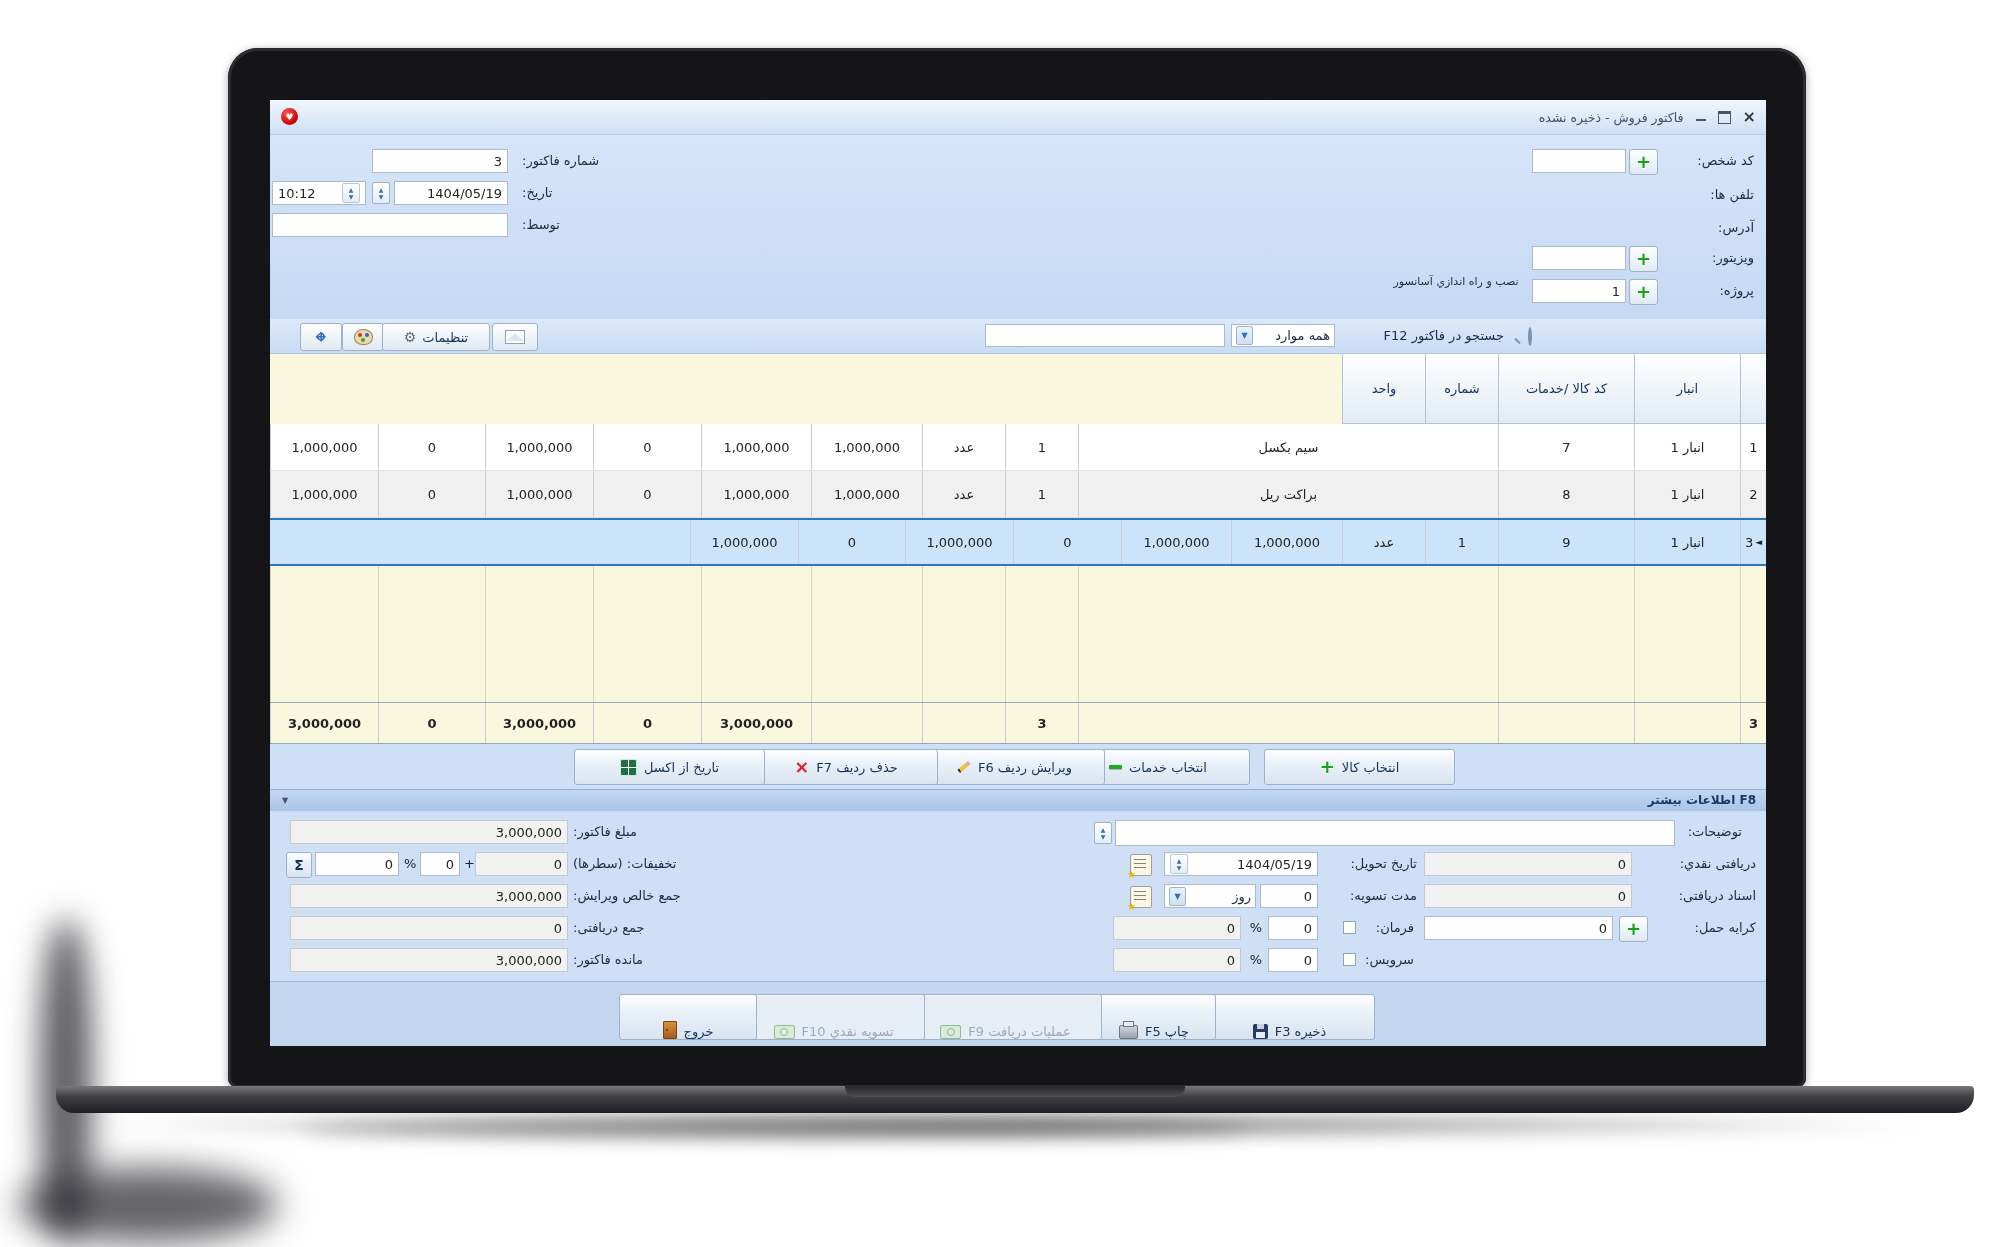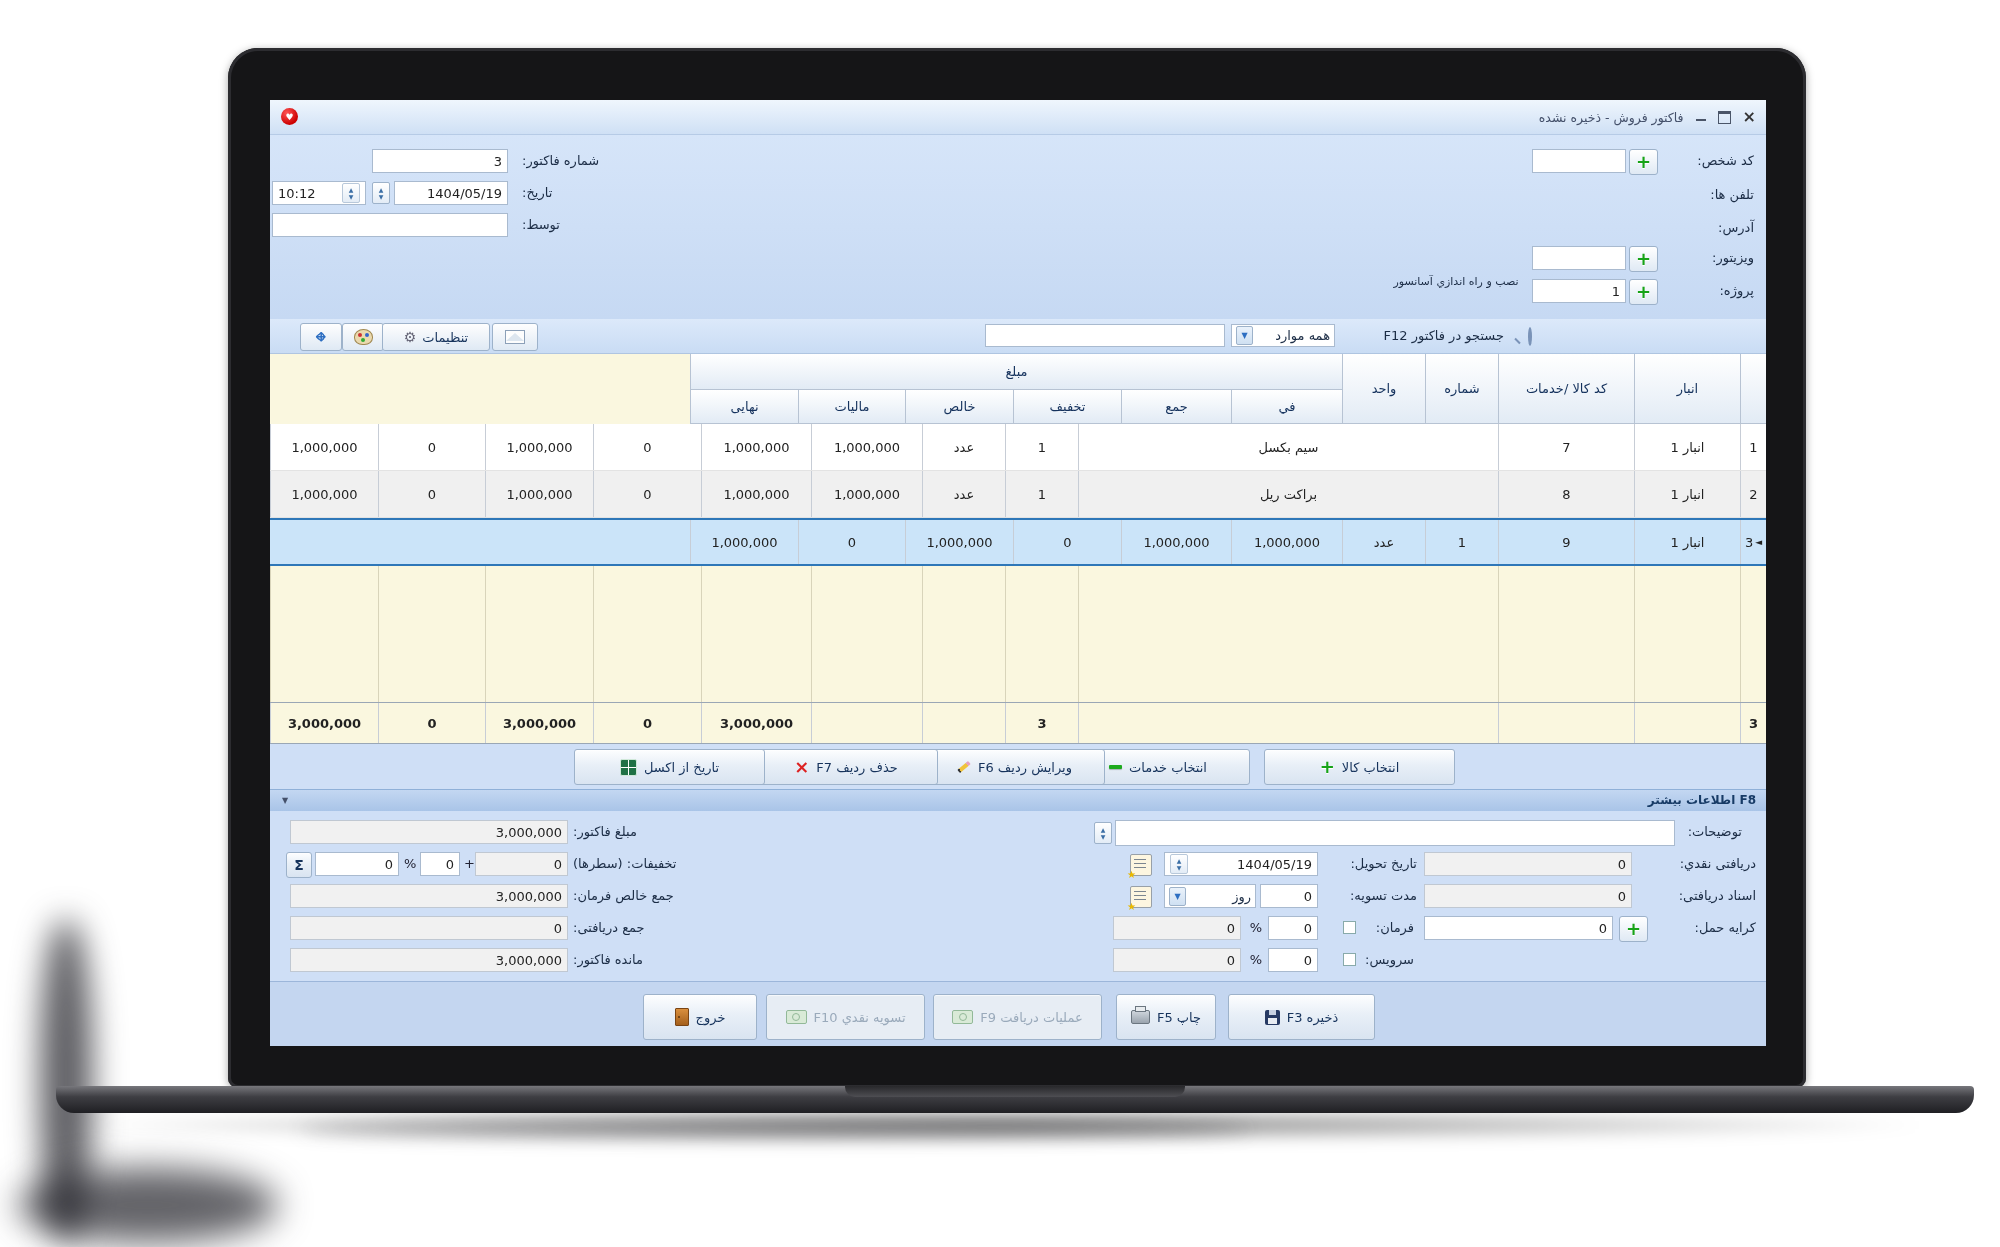"مبلغ" div.amount-block { html: <div> <div>مبلغ</div> <div> <div>في</div> <div>جمع</div> <div>تخفیف</div> <div>خالص</div> <div>مالیات</div> <div>نهایی</div> </div> </div> -> none }
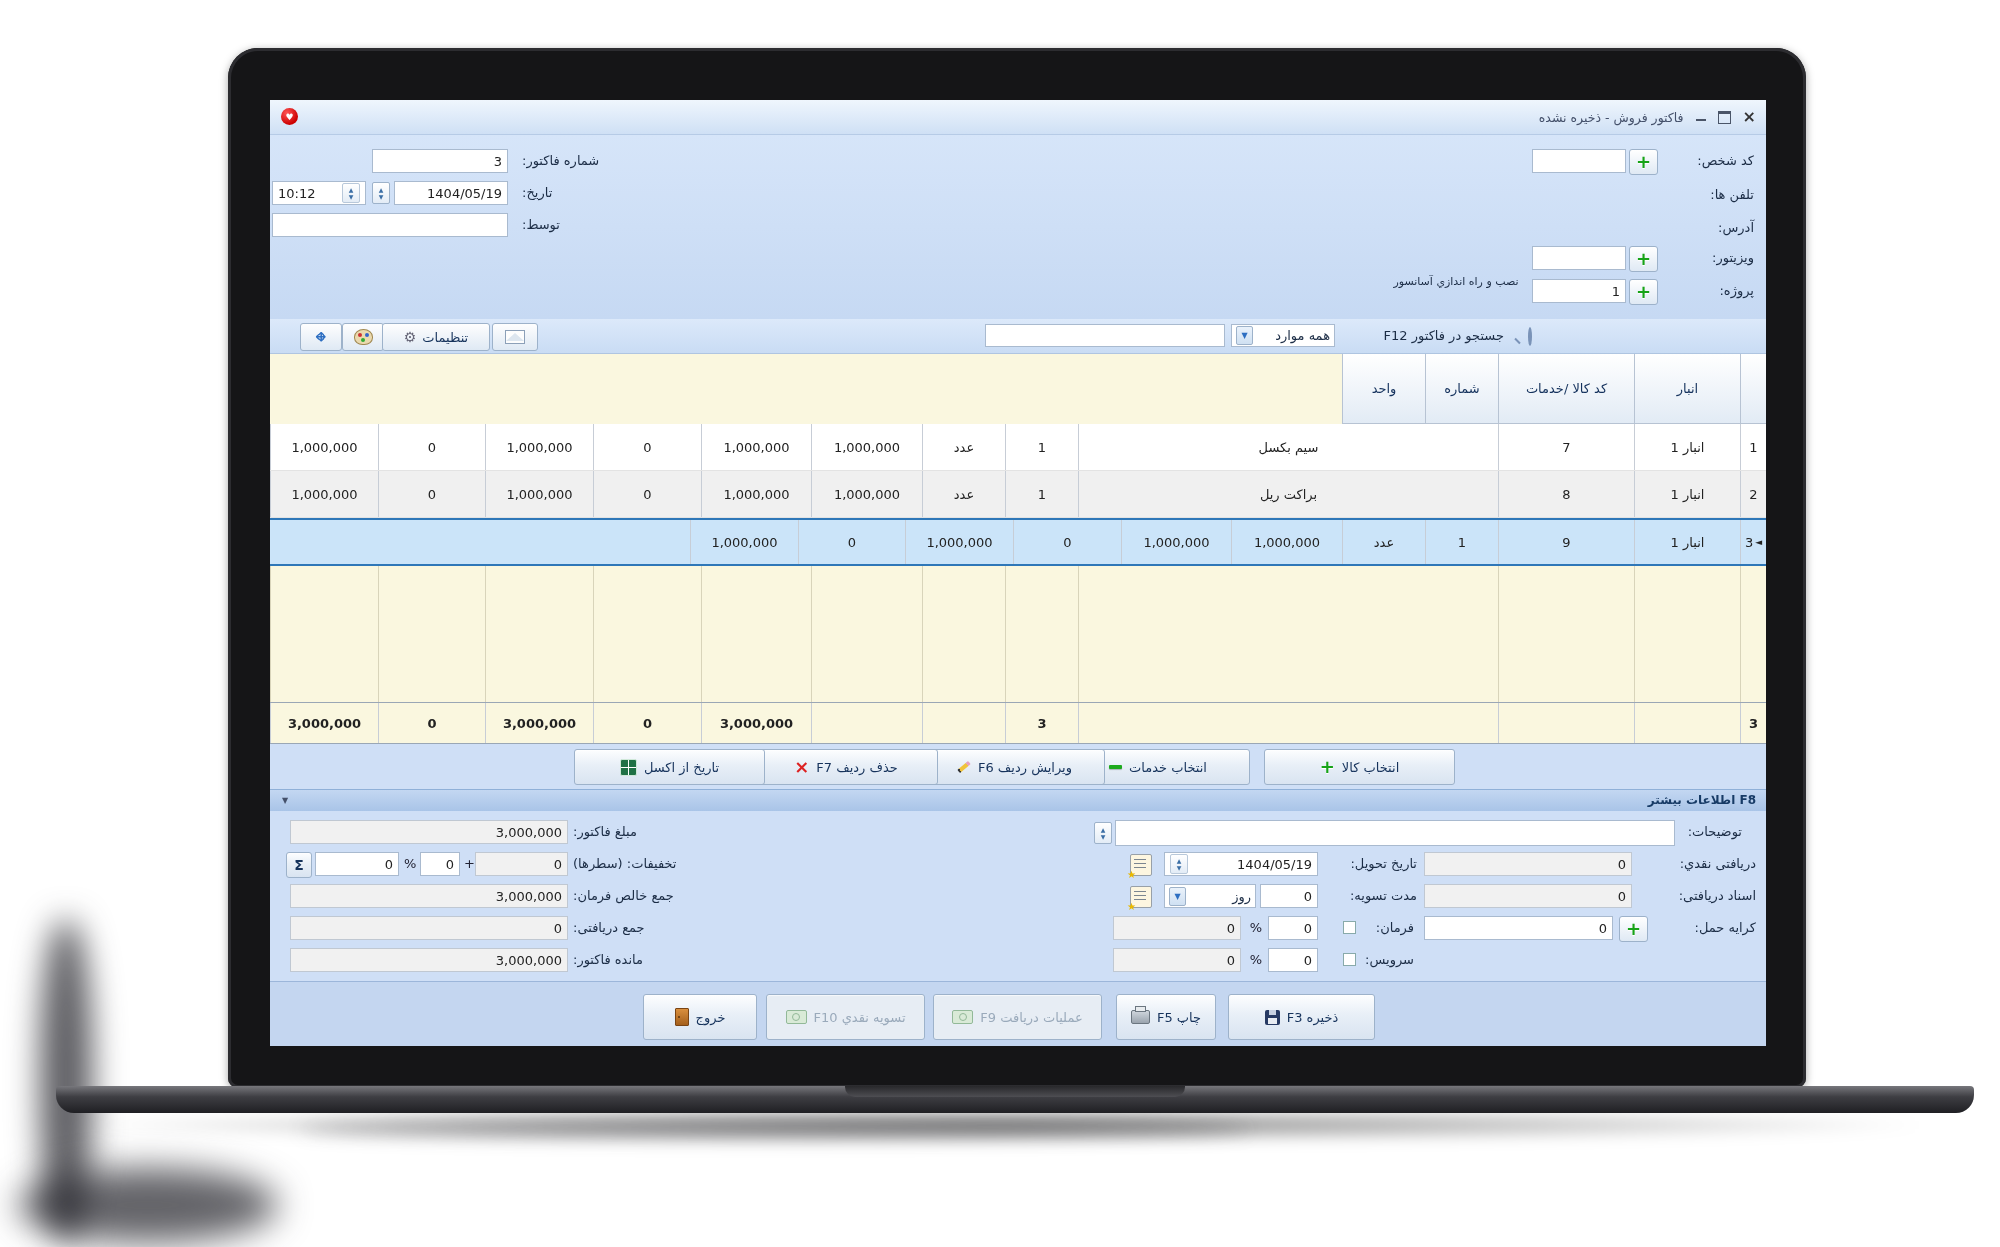"جمع خالص فرمان:" span.lbl { text: فرمان -> ویرایش }
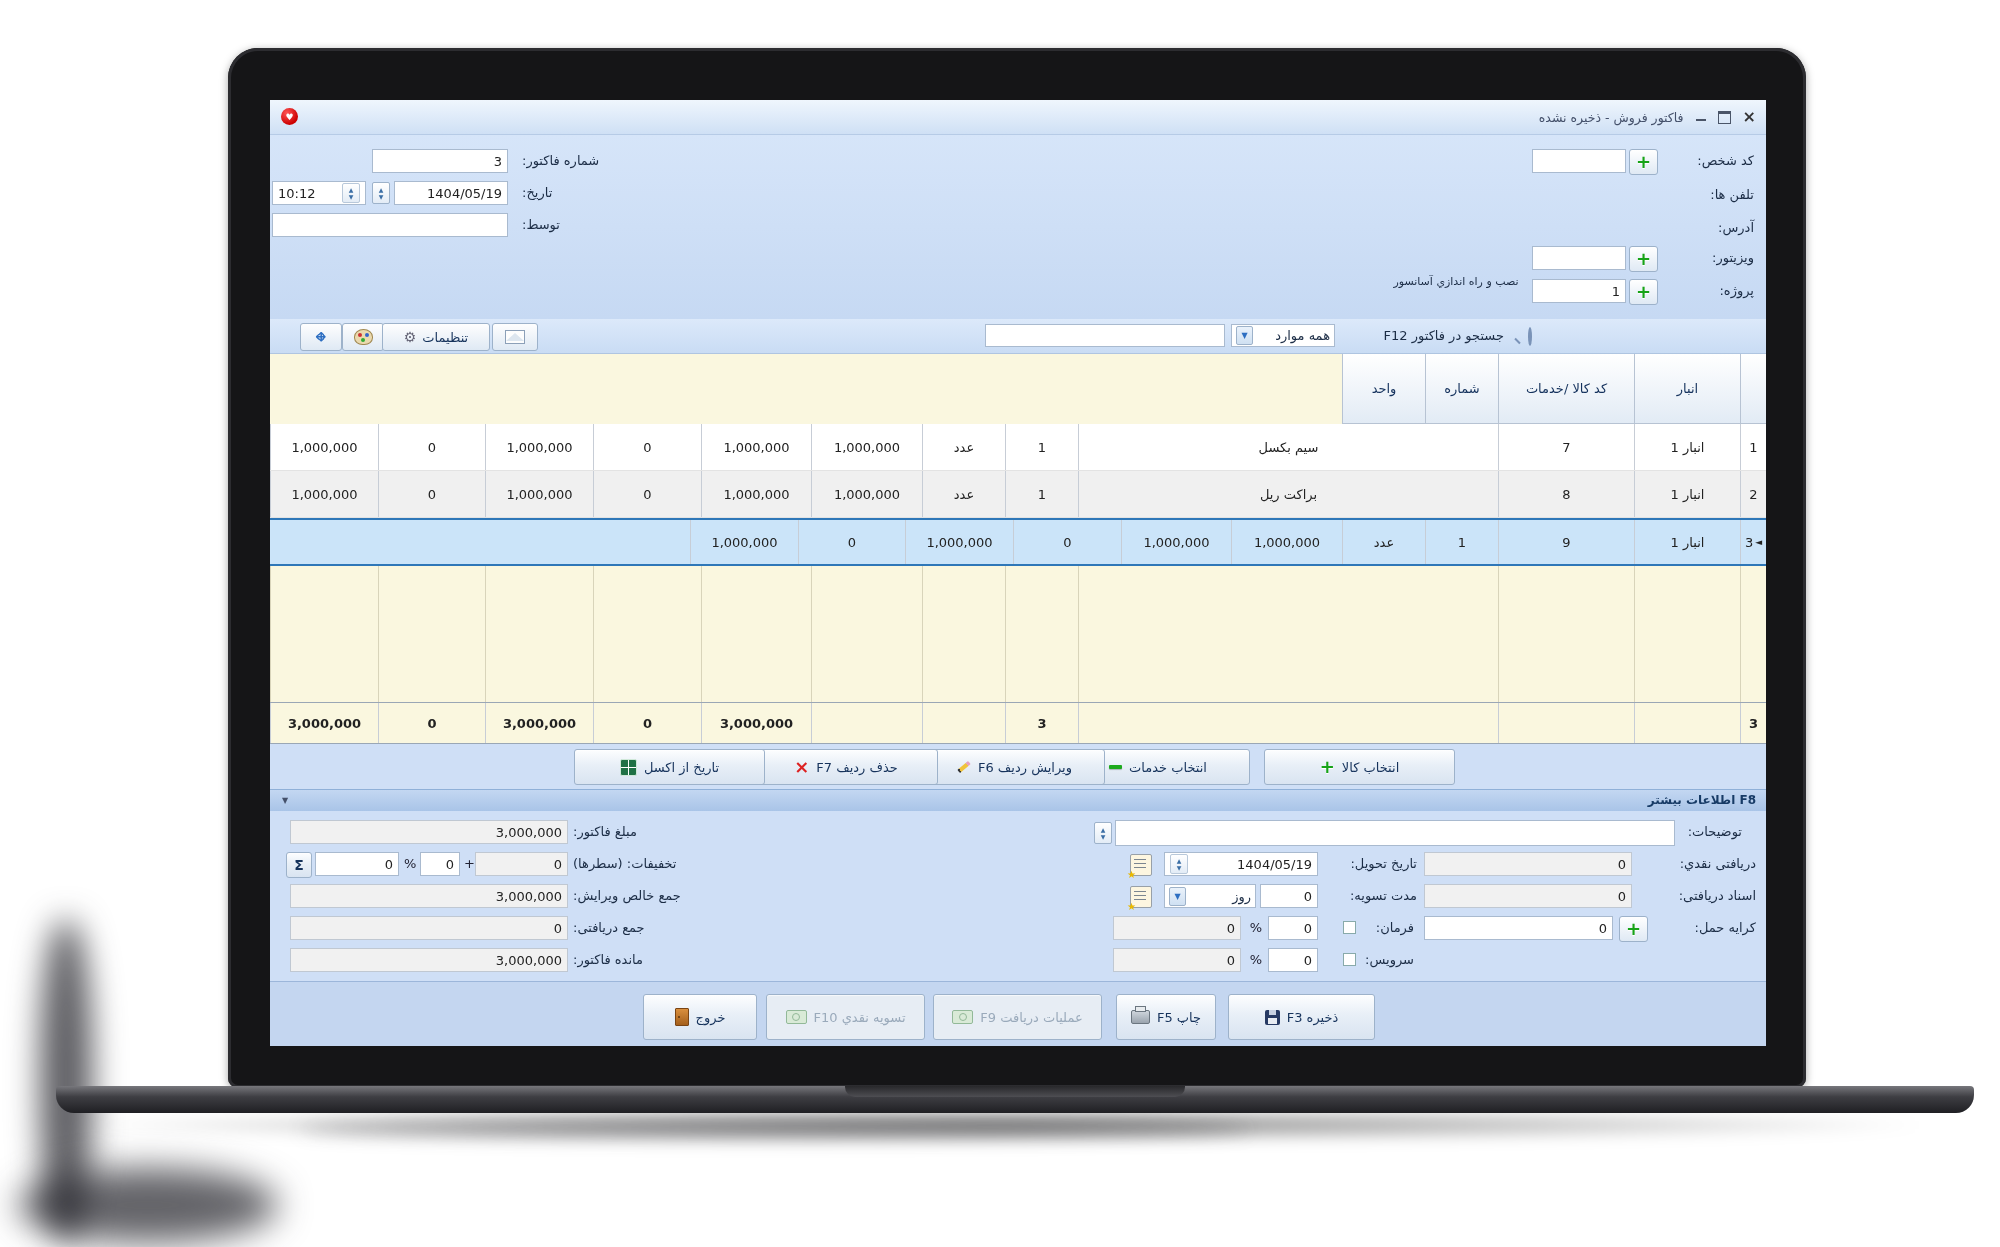"خروج" .footerbar .btn { align-items: none -> flex-end; padding: 0 0 -> 0 12px }
